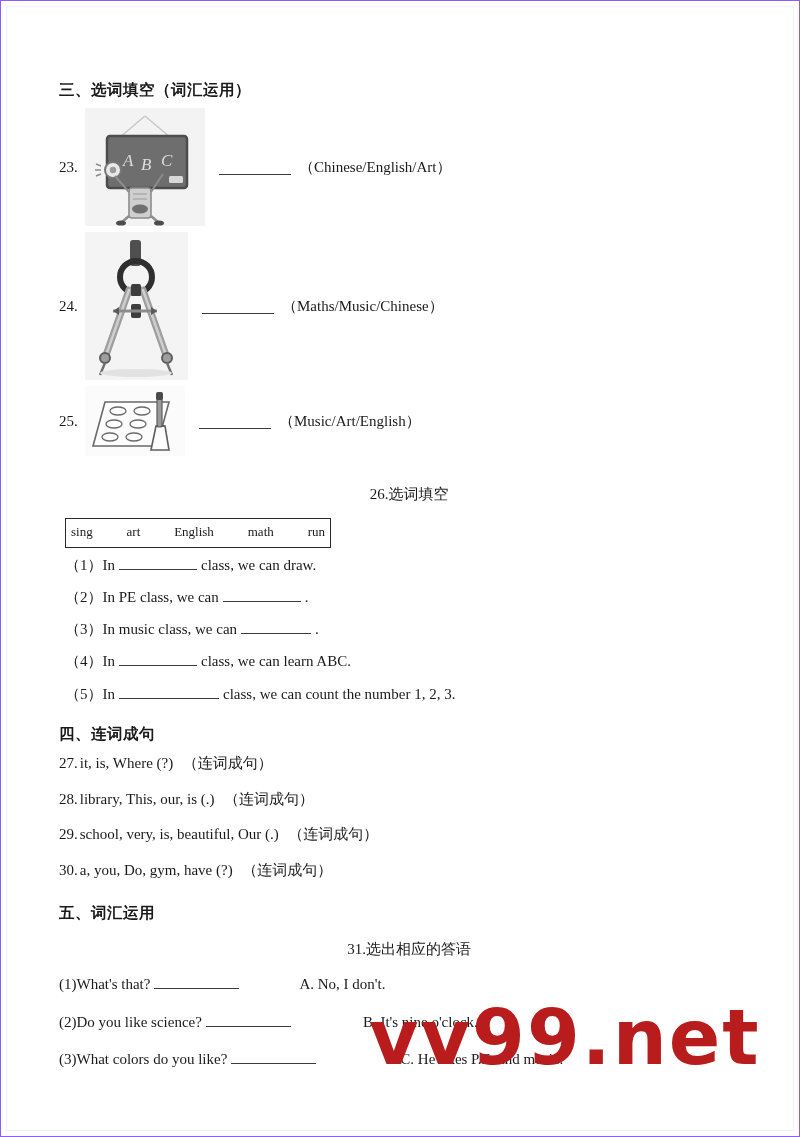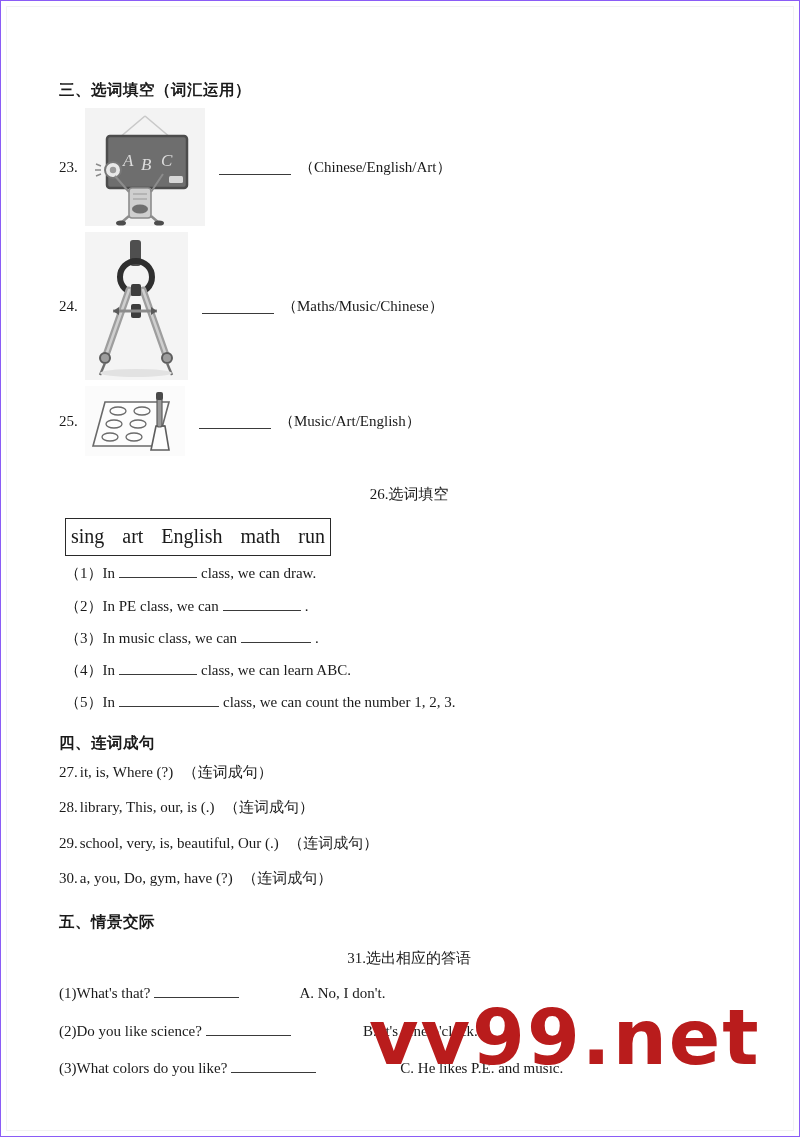"sing" .wordbank { font-size: 20px -> 13px }
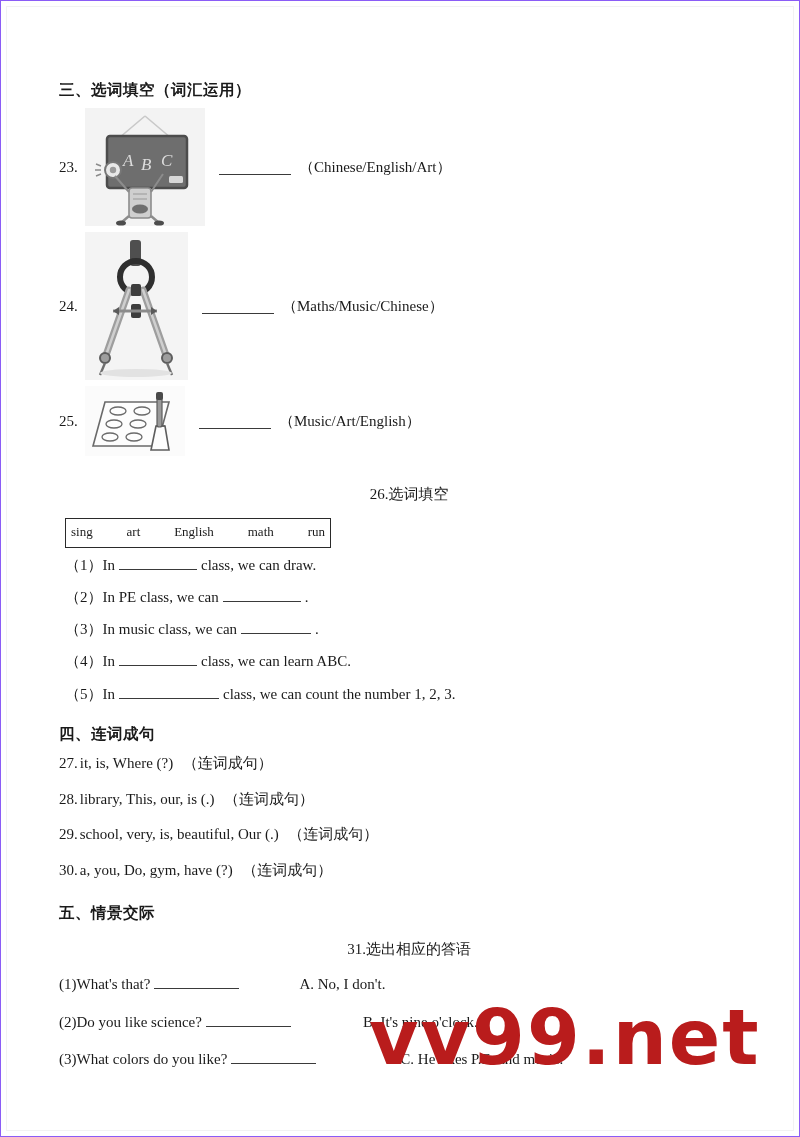"五、情景交际" h2.sec-heading { text: 情景交际 -> 词汇运用 }
